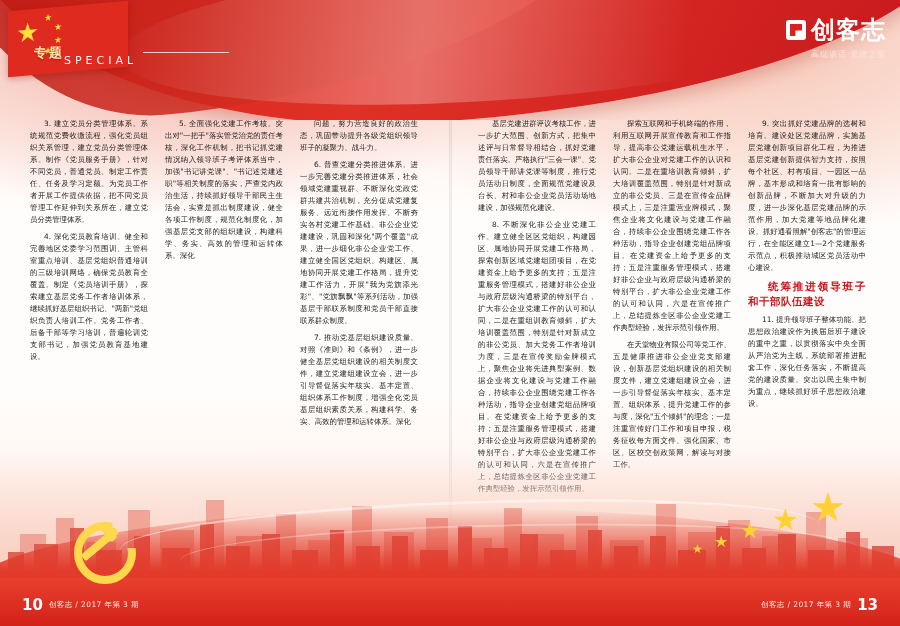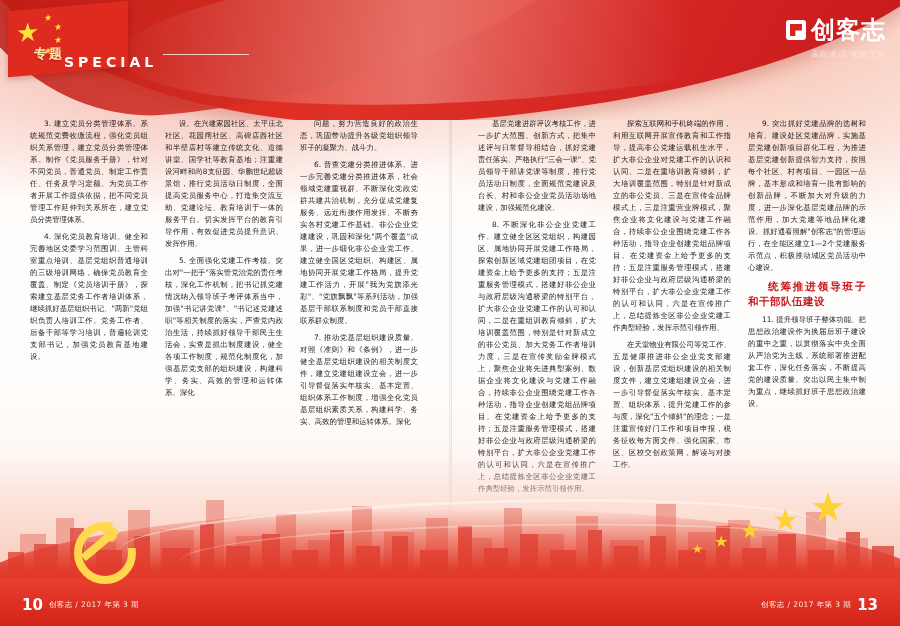"SPECIAL" .special-en { font-size: 14px -> 11px; font-weight: bold -> normal }
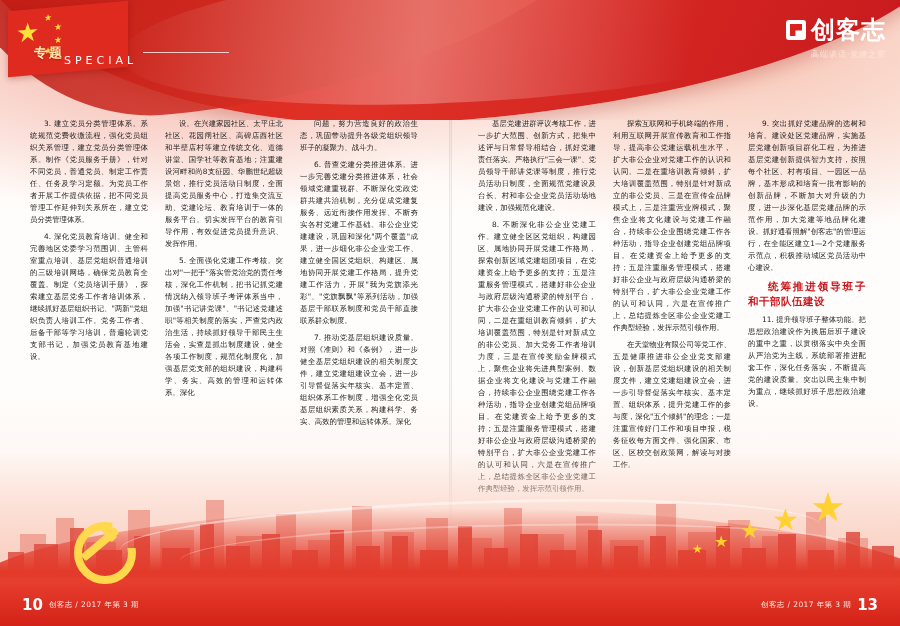"设。在兴建家园社区、太平庄北社区、花园闸社区、高碑店西社区和半壁店村等建立传统文" p { html: <p>设。在兴建家园社区、太平庄北社区、花园闸社区、高碑店西社区和半壁店村等建立传统文化、道德讲堂、国学社等教育基地；注重建设河畔和尚8支征园、华鹏世纪超级景馆，推行党员活动日制度，全面提高党员服务中心，打造集交流互助、党建论坛、教育培训于一体的服务平台。切实发挥平台的教育引导作用，有效促进党员提升意识、发挥作用。</p> -> none }
